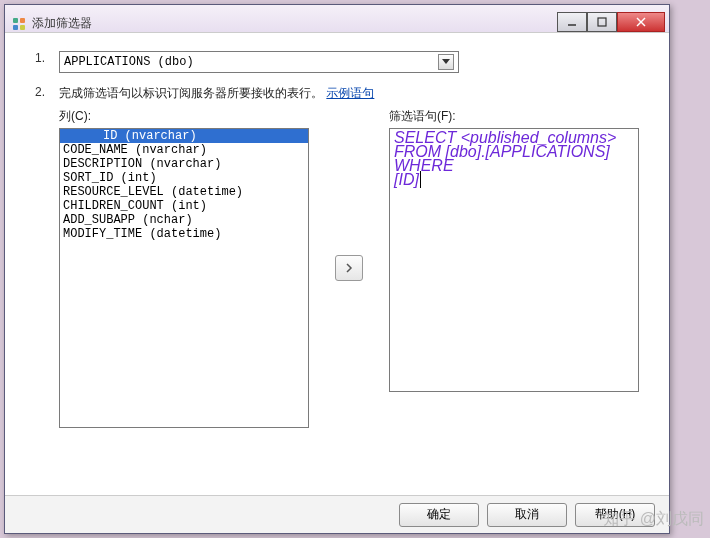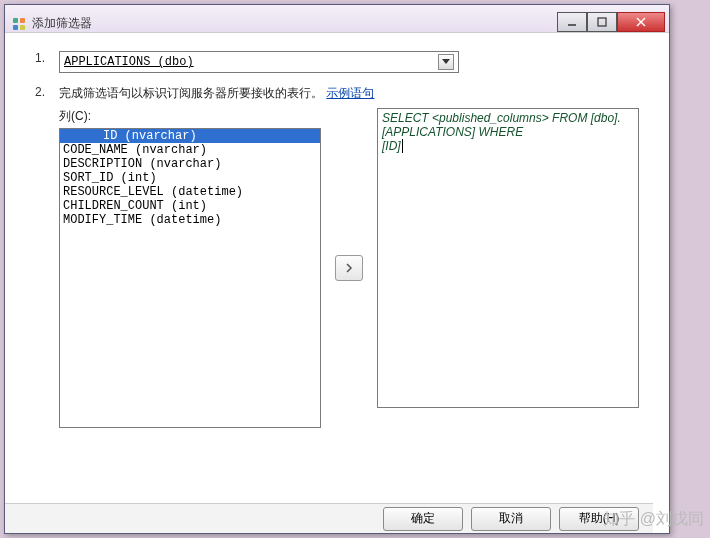"APPLICATIONS (dbo)" .dropdown { text-decoration: underline -> none }
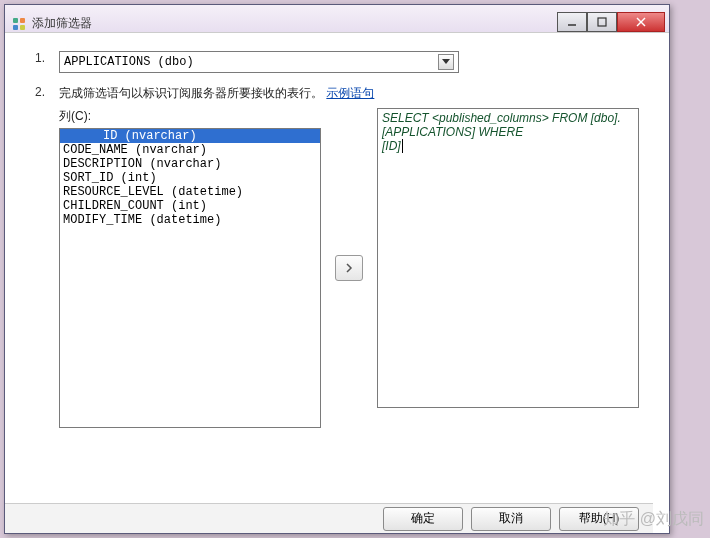"列(C):" .columns-area { gap: 12px -> 24px }
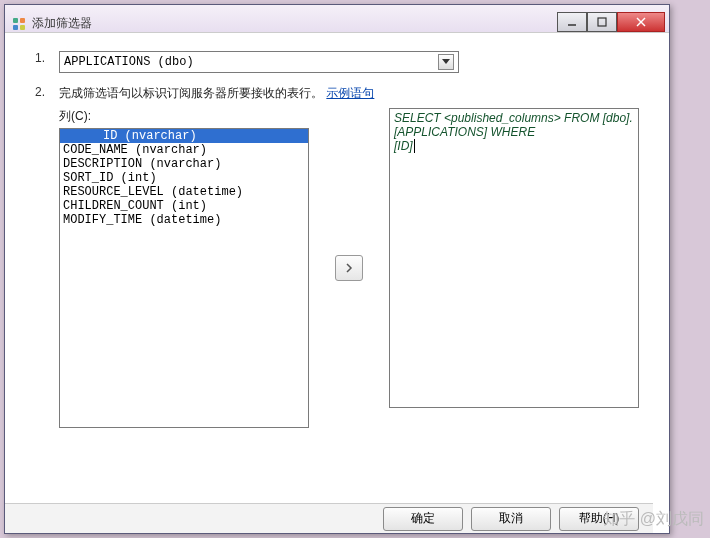"筛选语句(F):" div.panel-label { html: none -> <div>筛选语句(F):</div> }
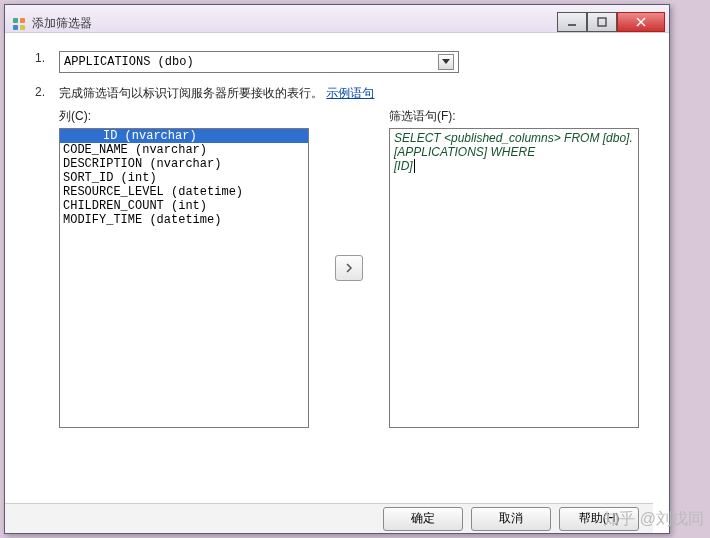"SELECT <published_columns> FROM" .textarea { color: #14532d -> #6d28d9; font-size: 12px -> 16px; height: 300px -> 264px }
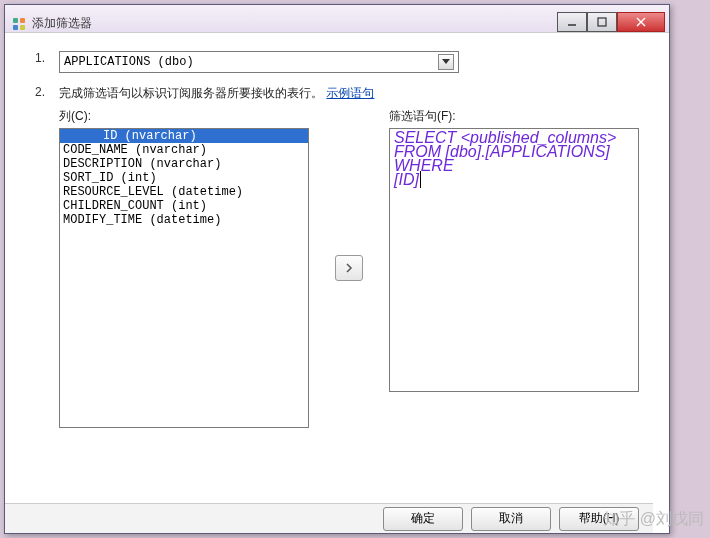"ADD_SUBAPP (nchar)" div.list-item { html: none -> <div>ADD_SUBAPP (nchar)</div> }
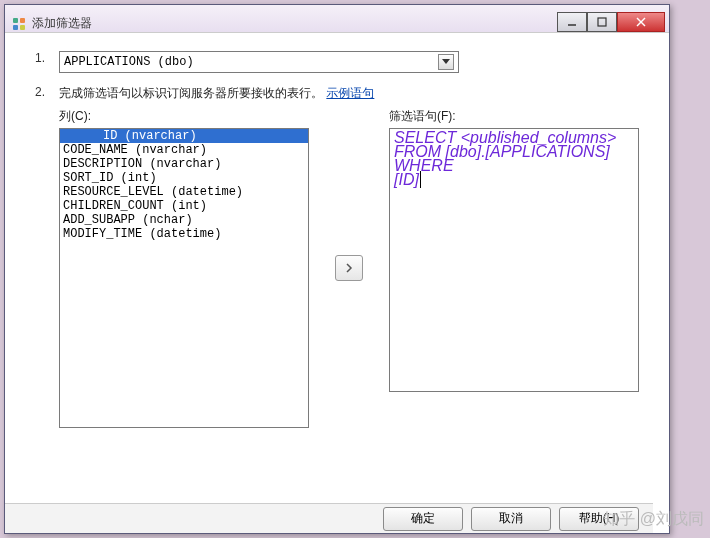"确定" .footer { height: 30px -> 38px; right: 16px -> 0 }
